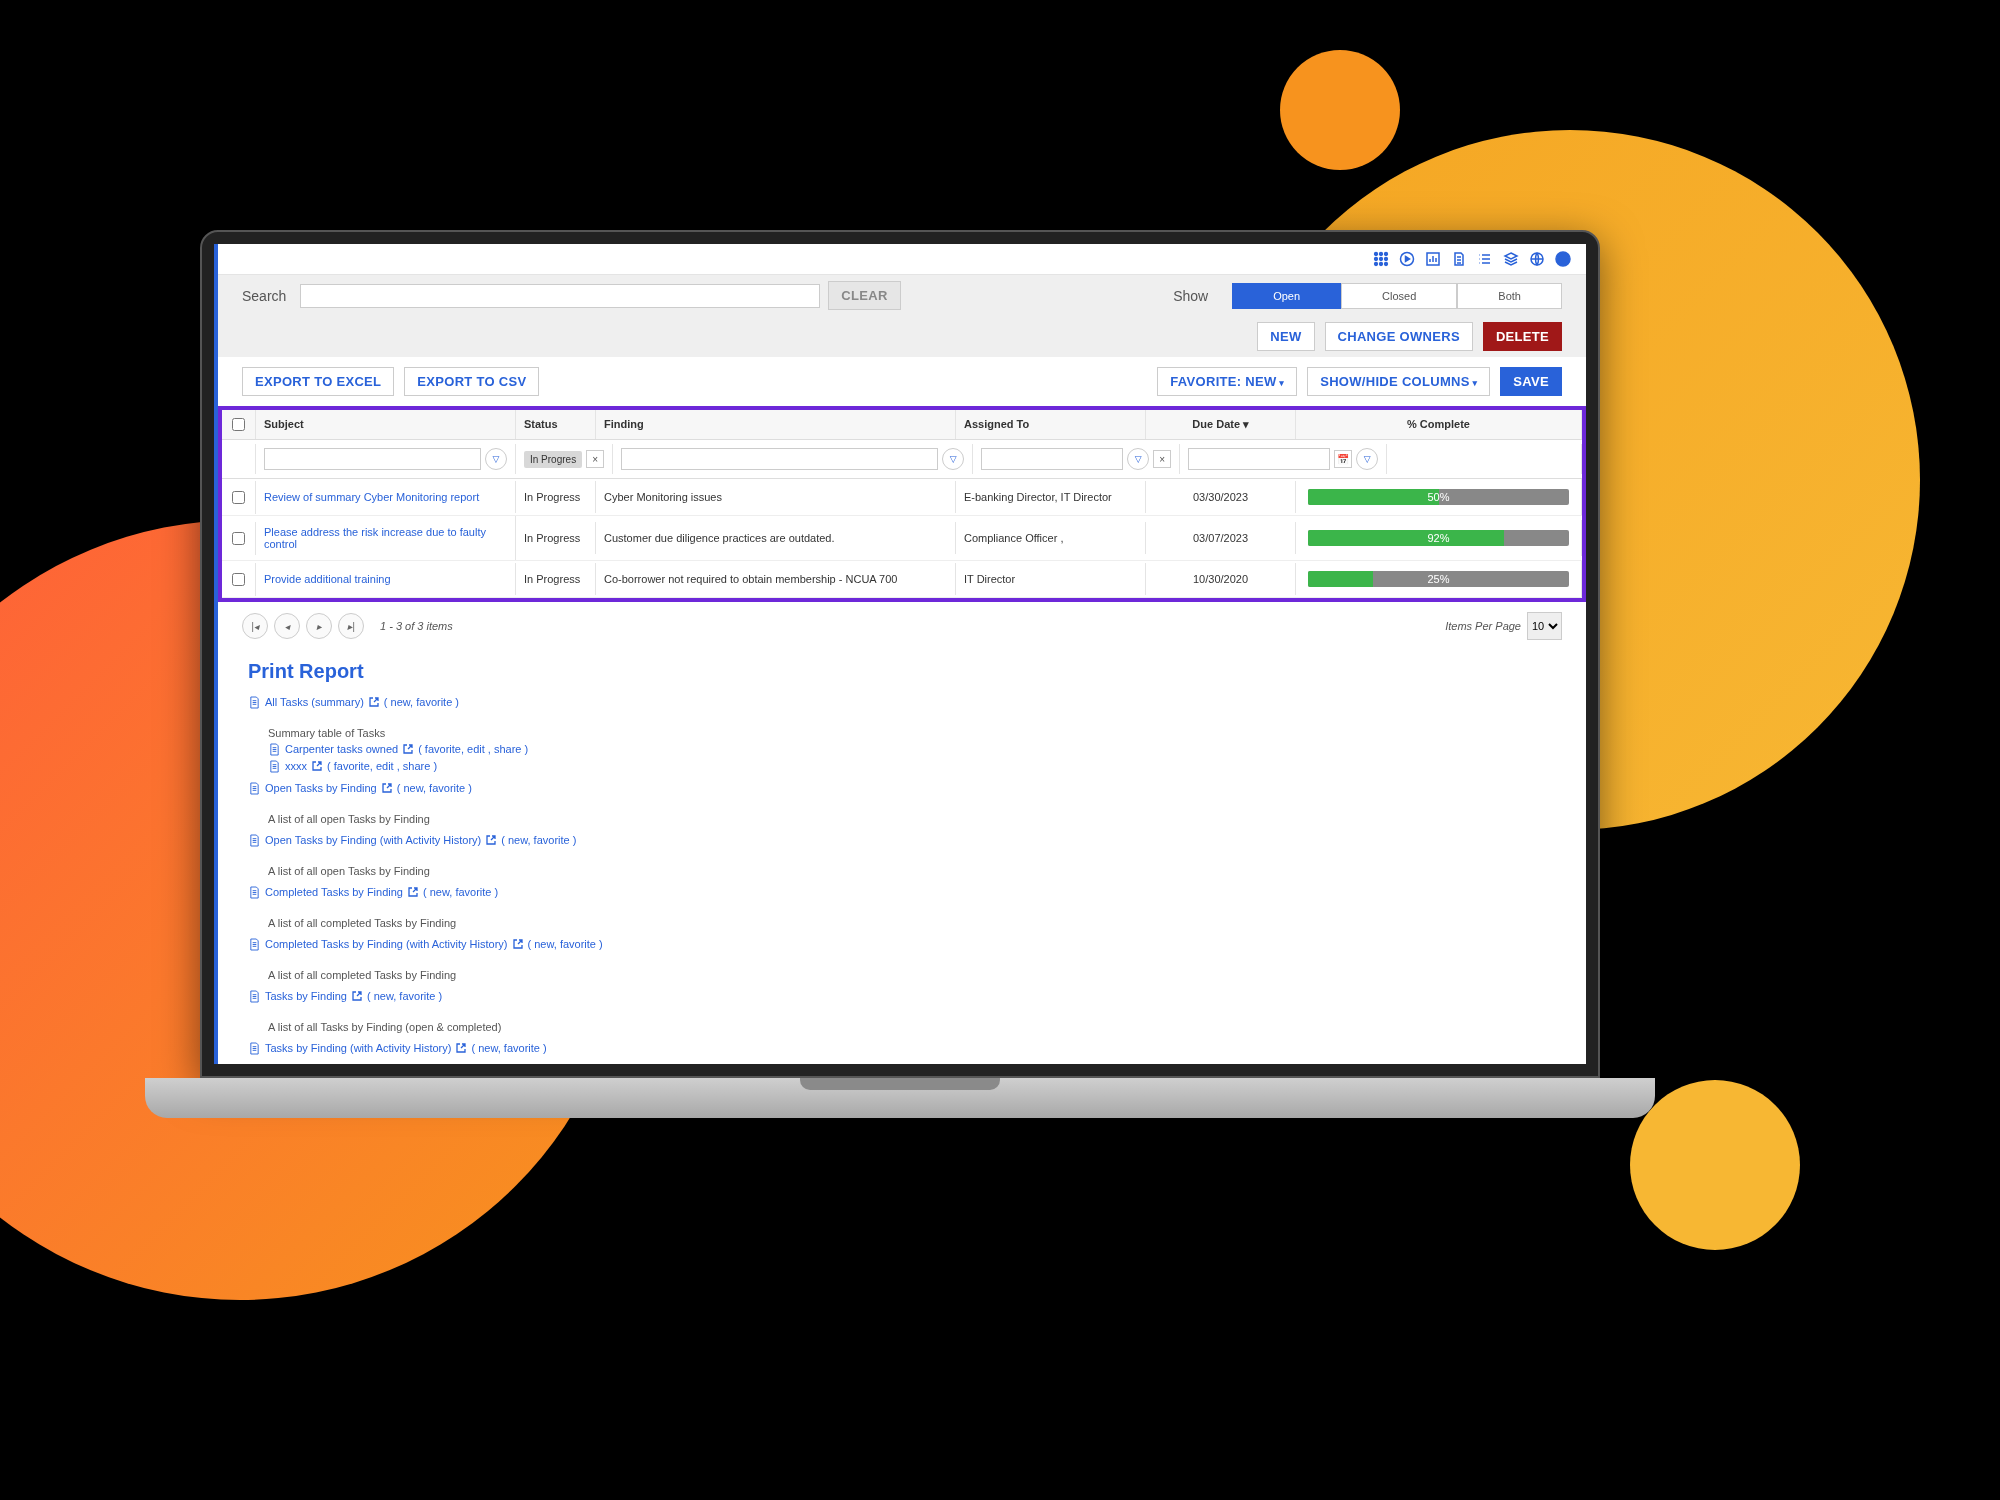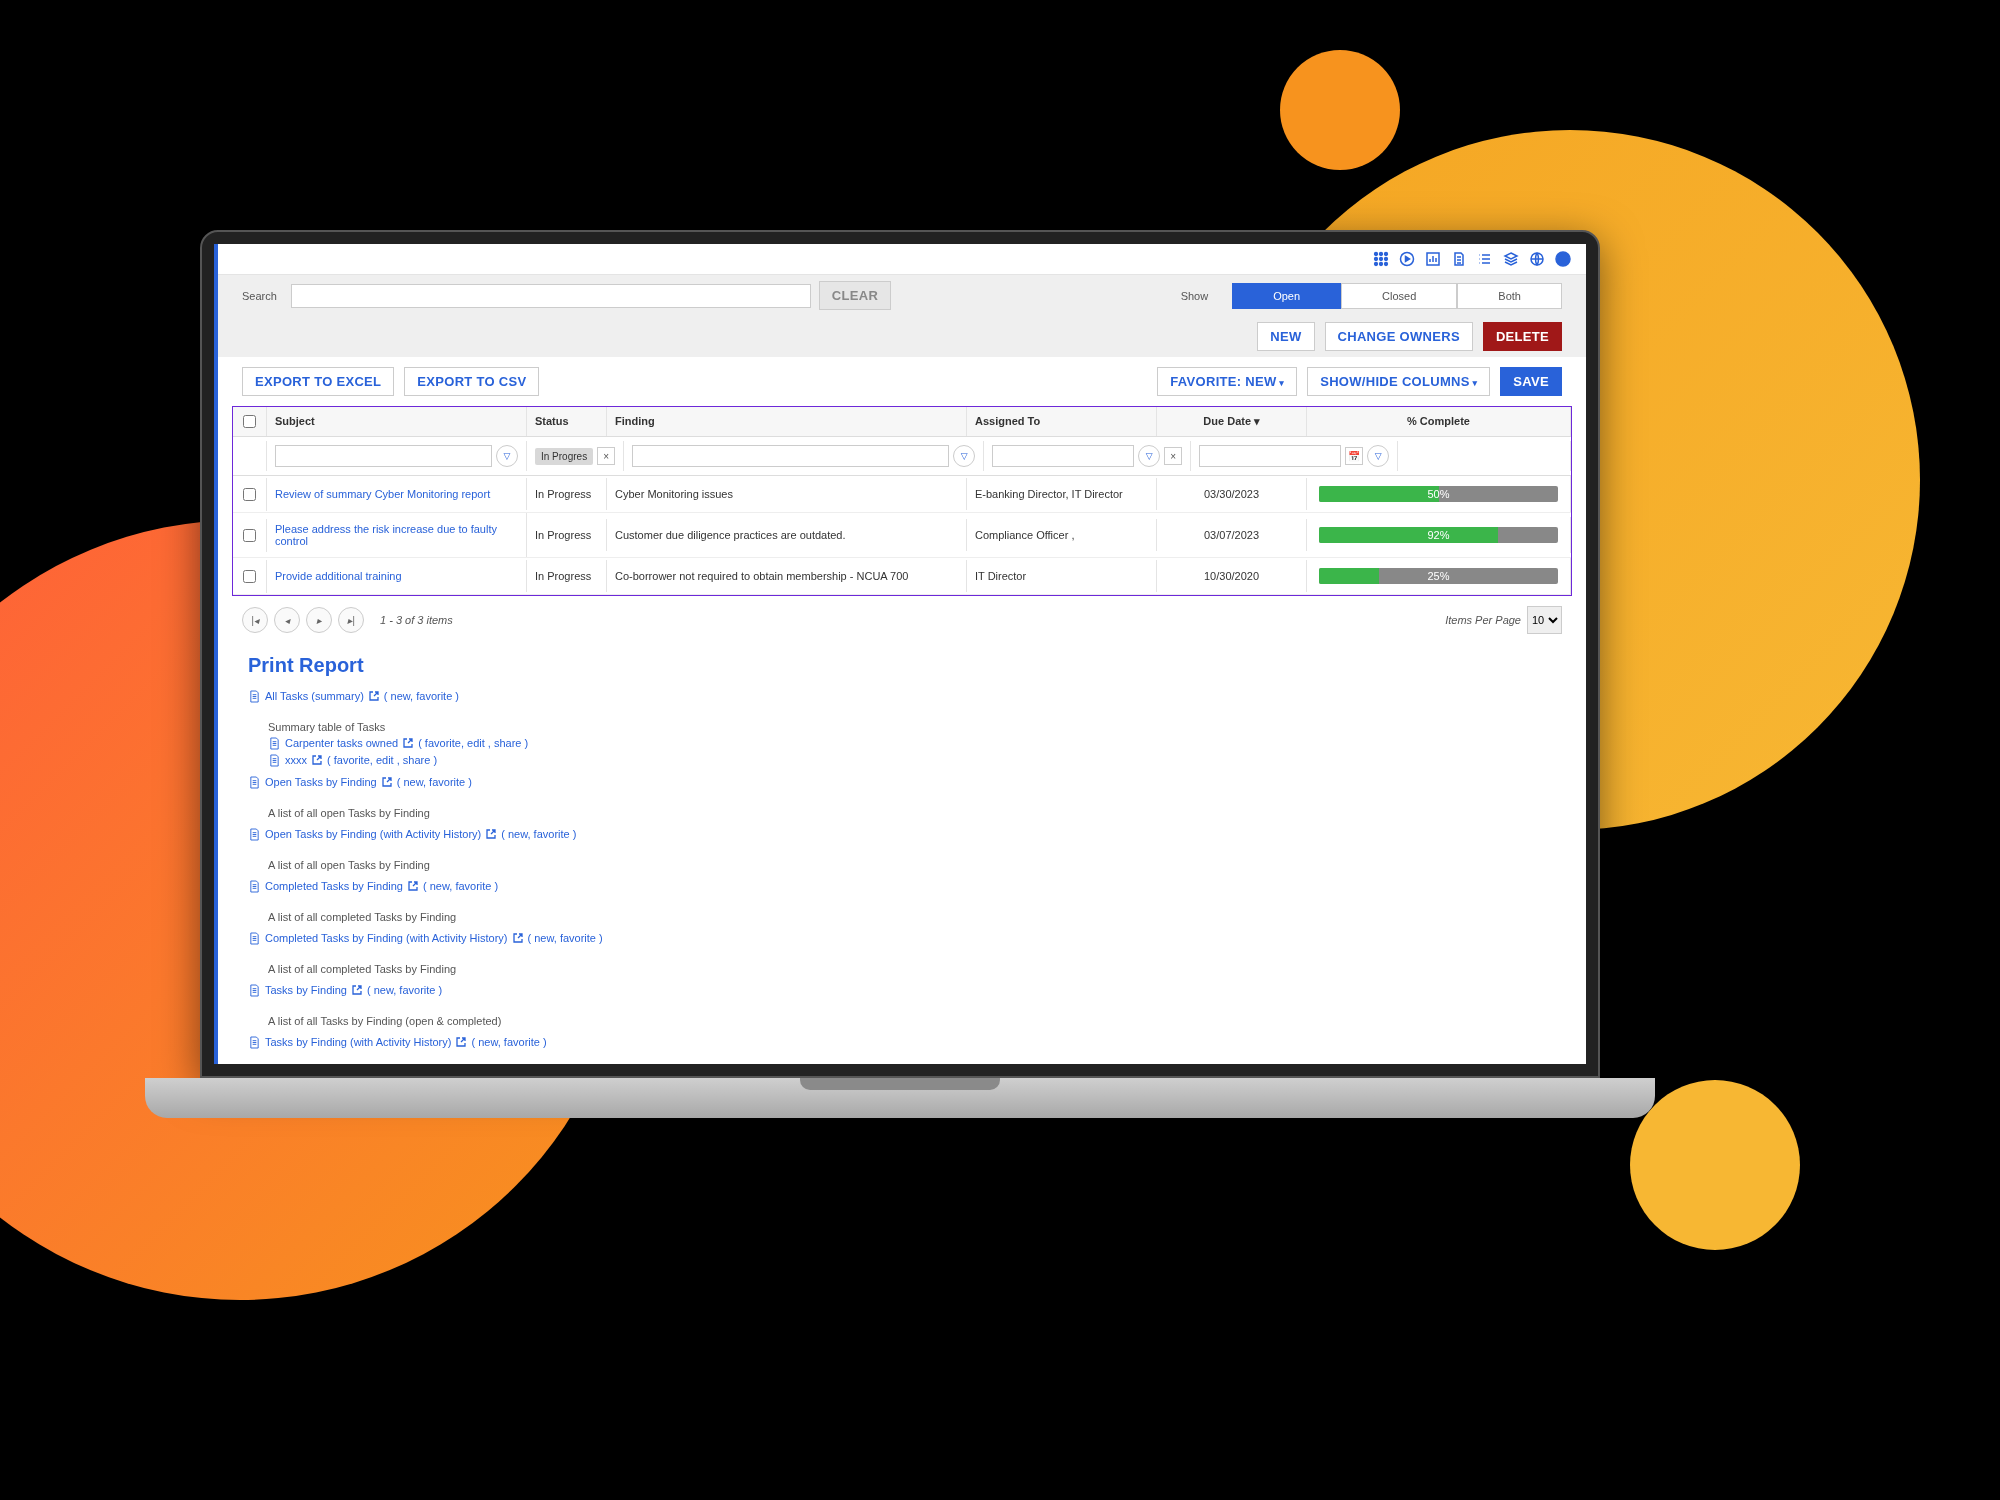"Search" .lbl { font-size: 11px -> 14px }
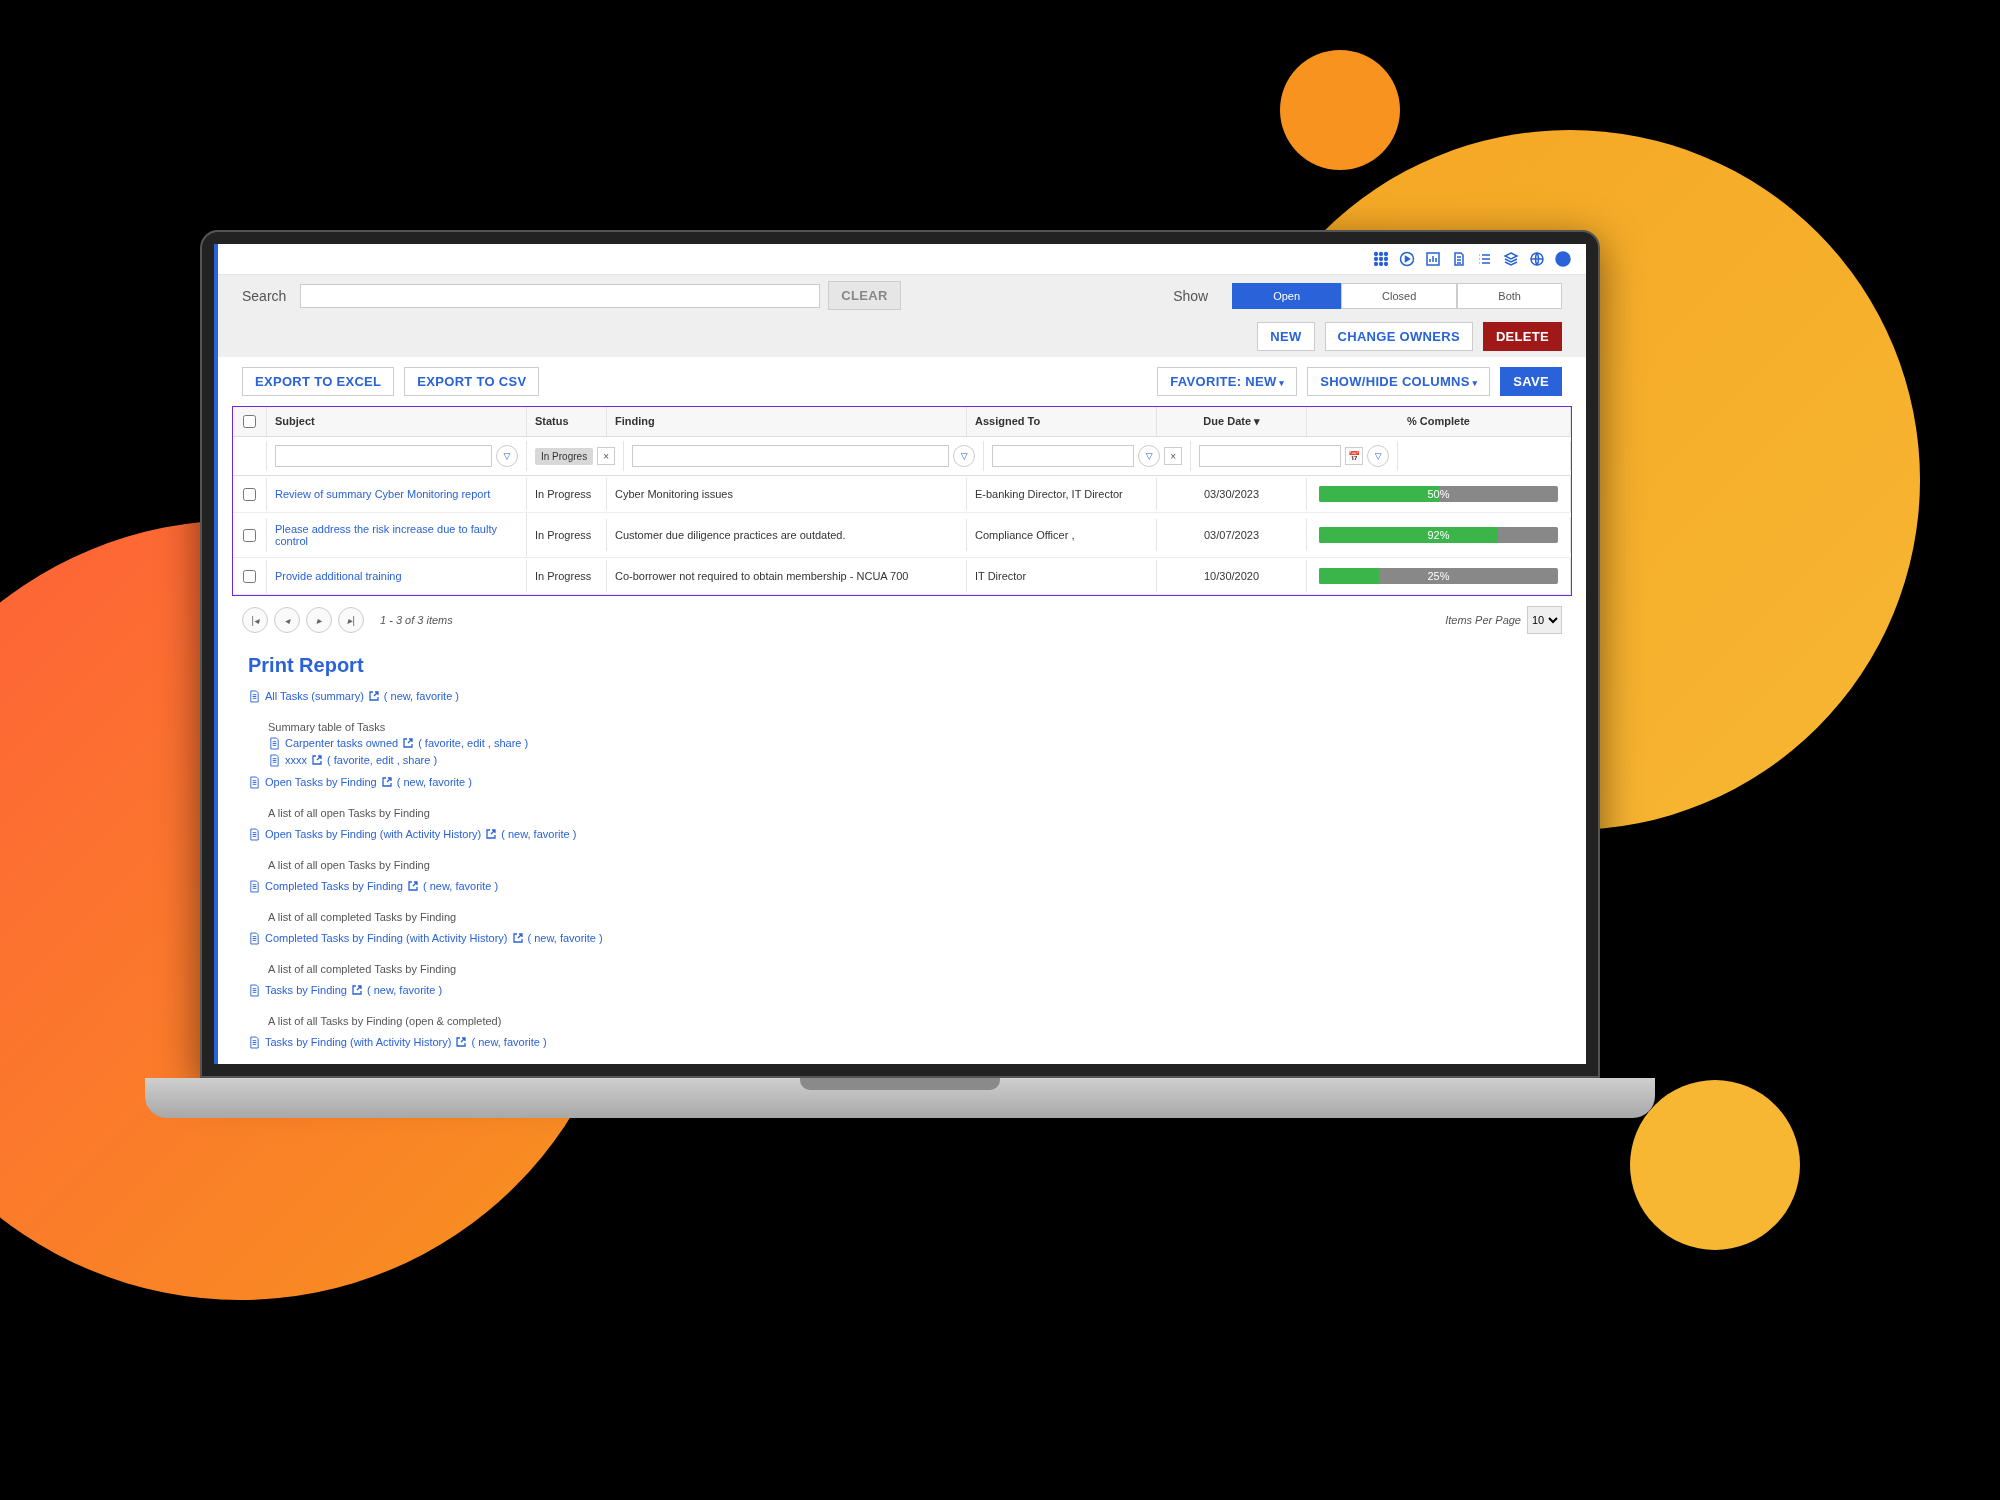"Subject" .grid { border: 1px solid #6d28d9 -> 4px solid #6d28d9; margin: 0 14px -> 0 0 }
